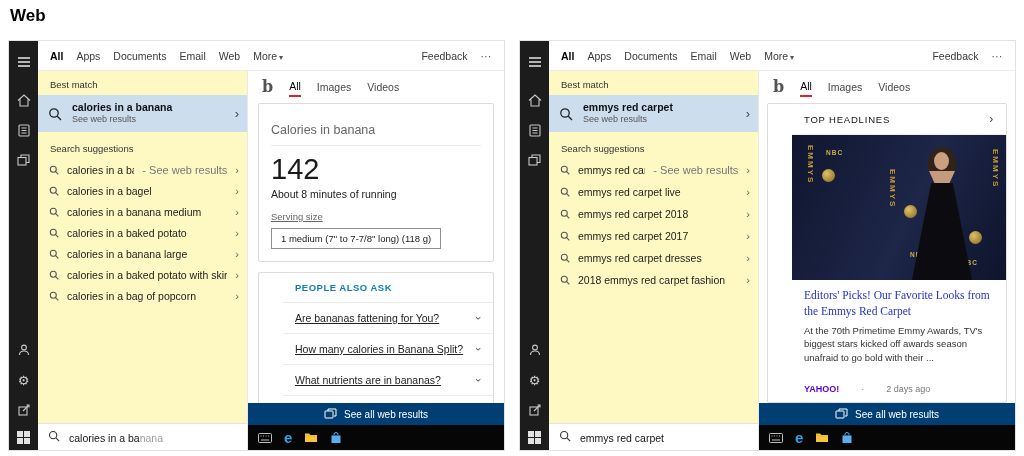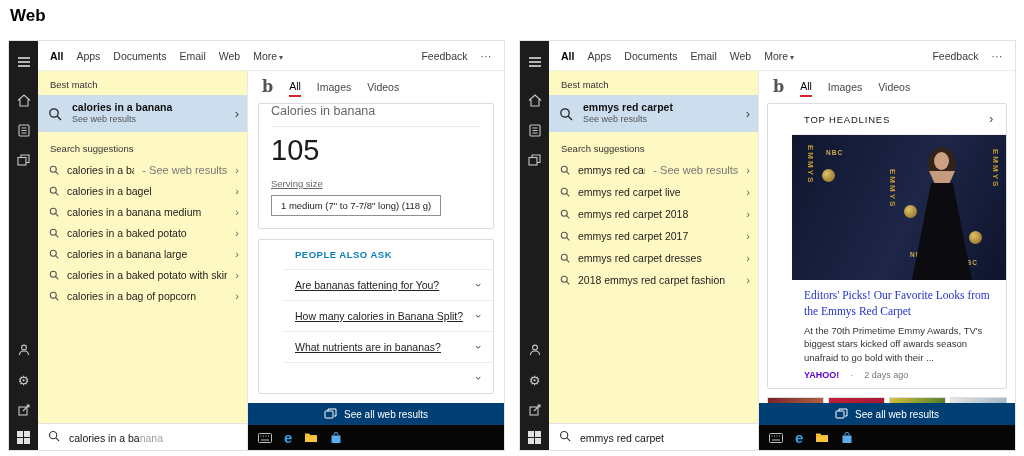"Calories in banana" .answer-card { padding: 0 12px 12px -> 19px 12px 12px }
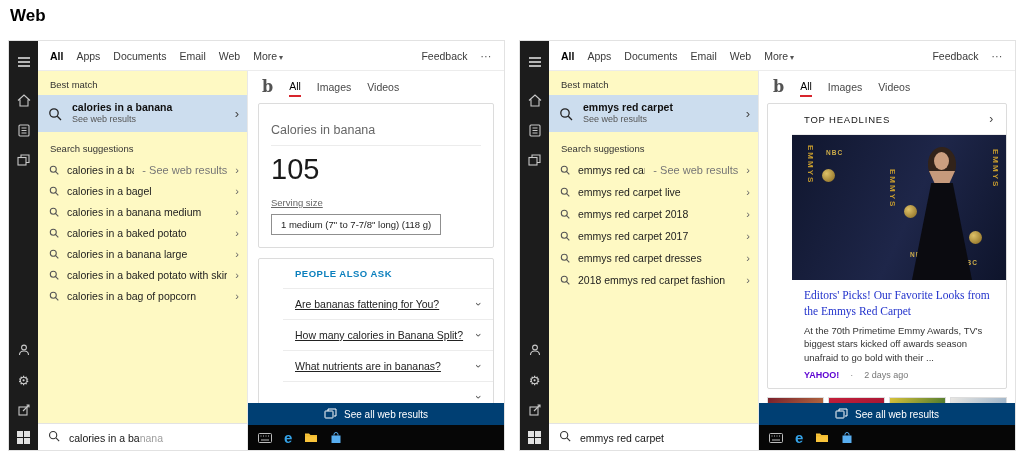"105" div.ac-value { text: 105 -> 142 }
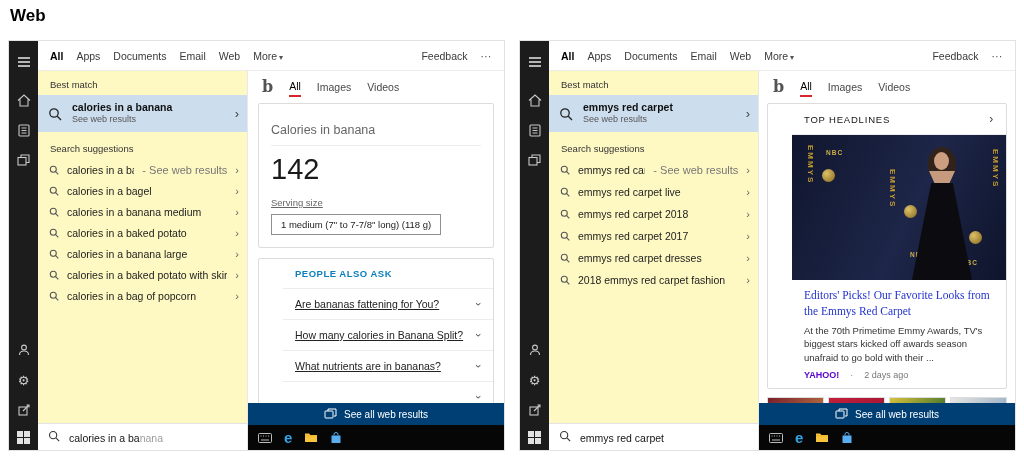"About 8 minutes of running" div.ac-note { html: none -> <div>About 8 minutes of running</div> }
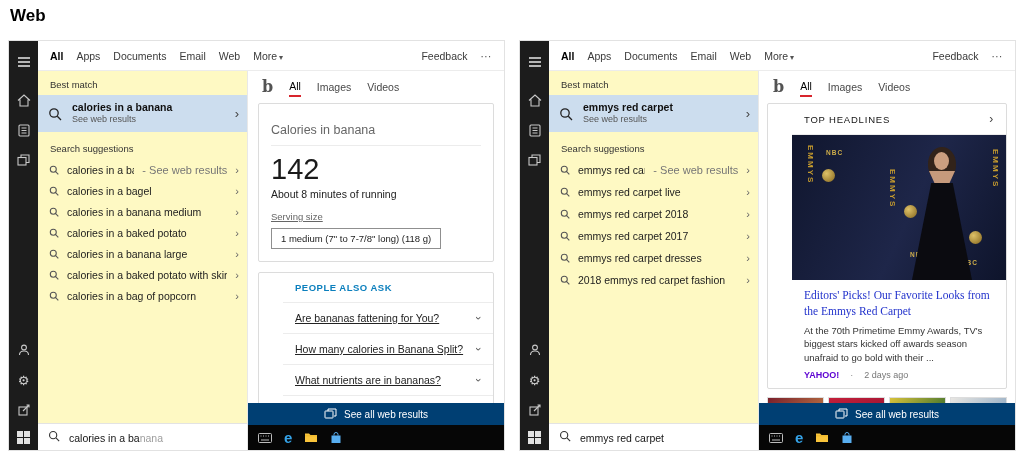"YAHOO!" .news-source { gap: 11px -> 22px; margin-top: 6px -> 20px }
